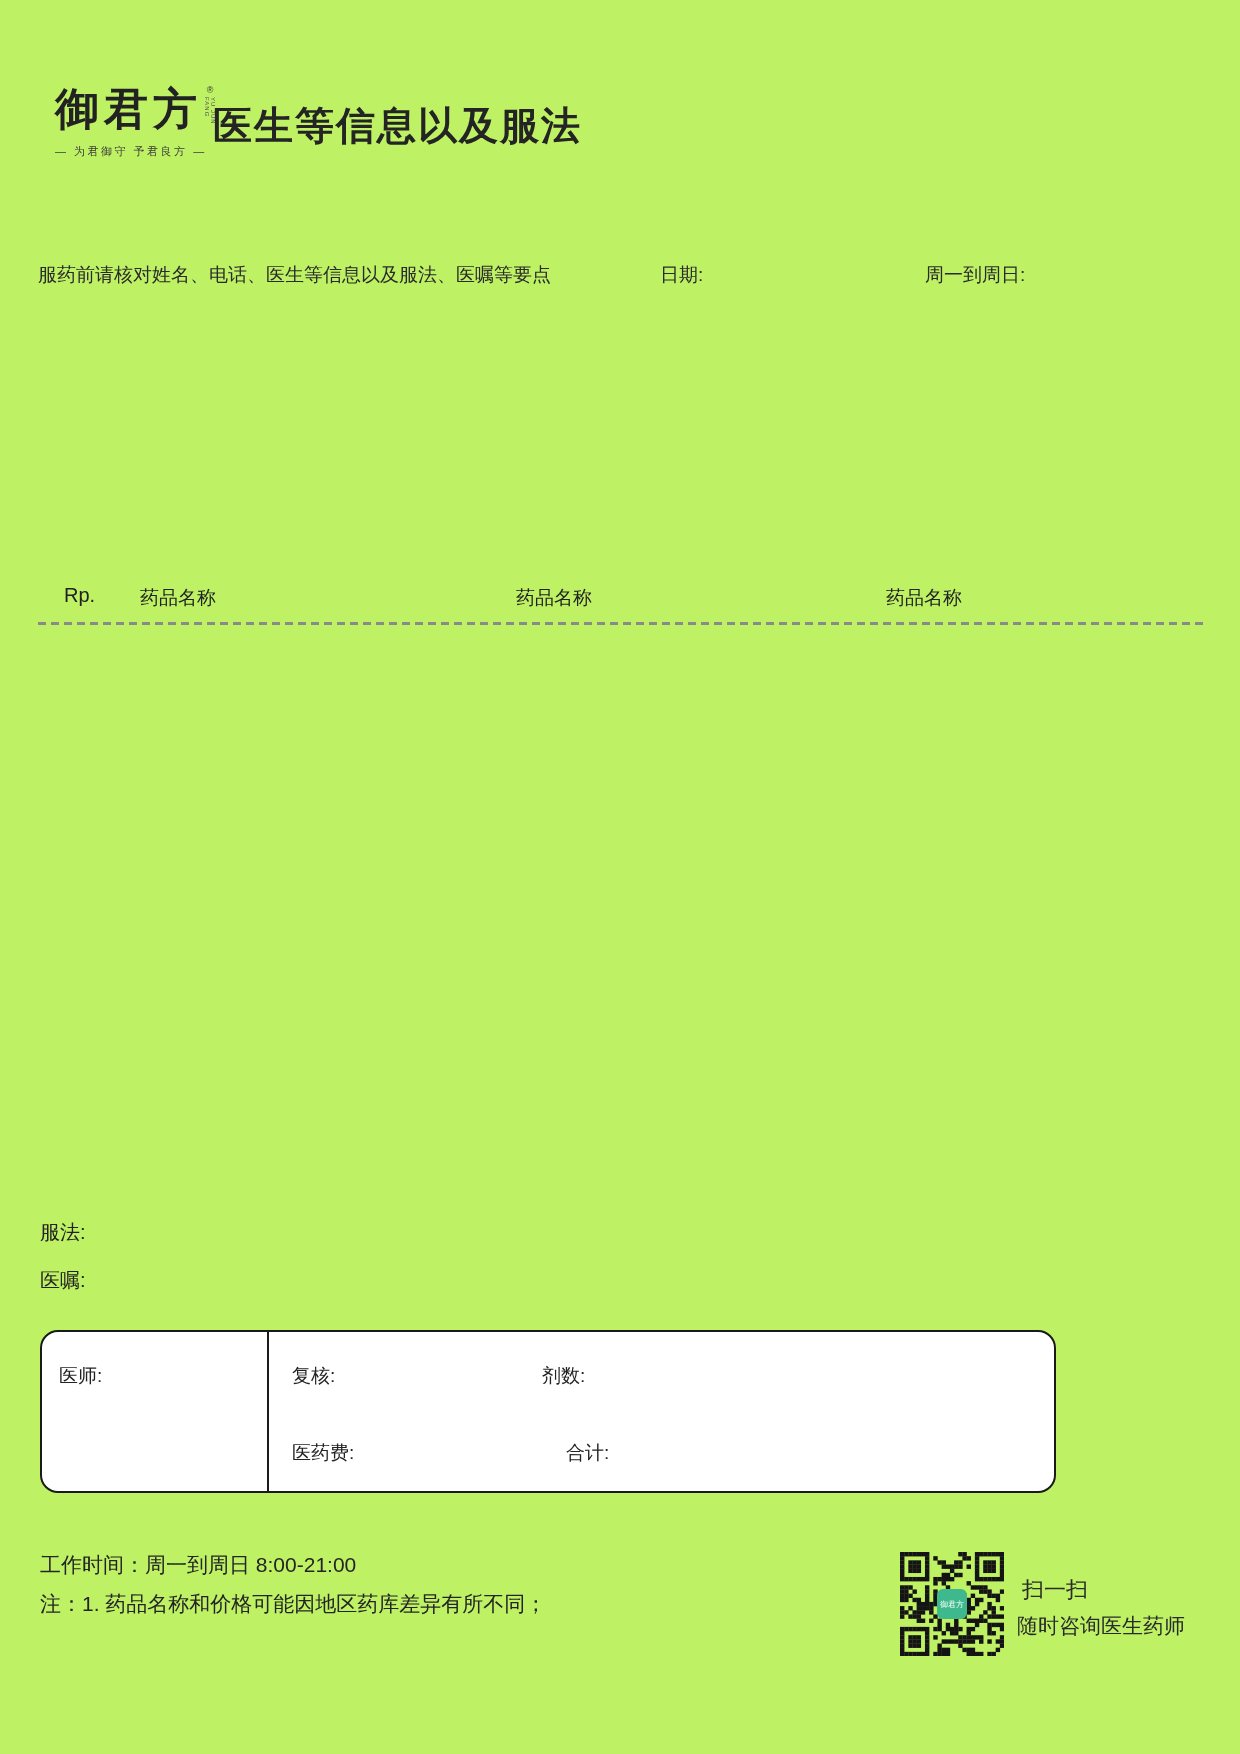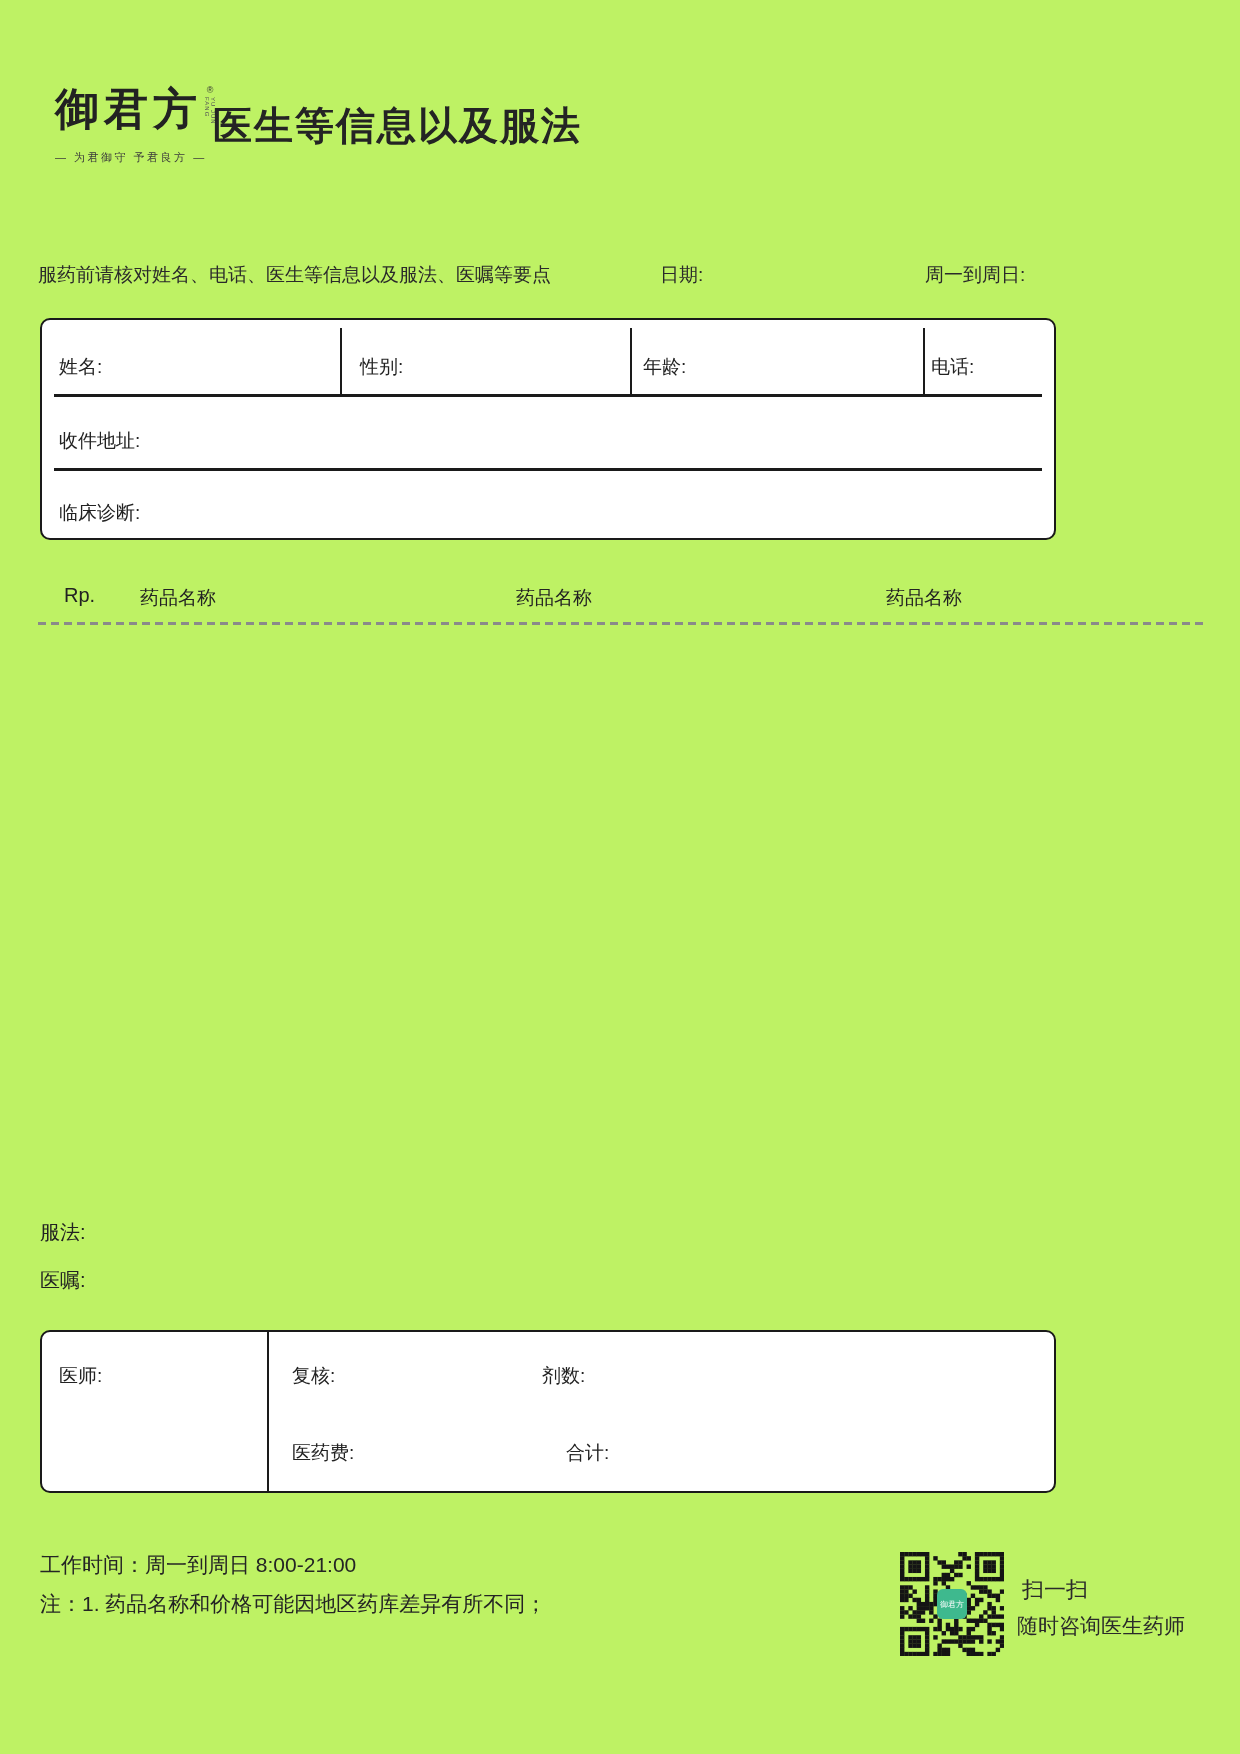"— 为君御守 予君良方 —" .logo-tagline { margin-top: 12px -> 6px }
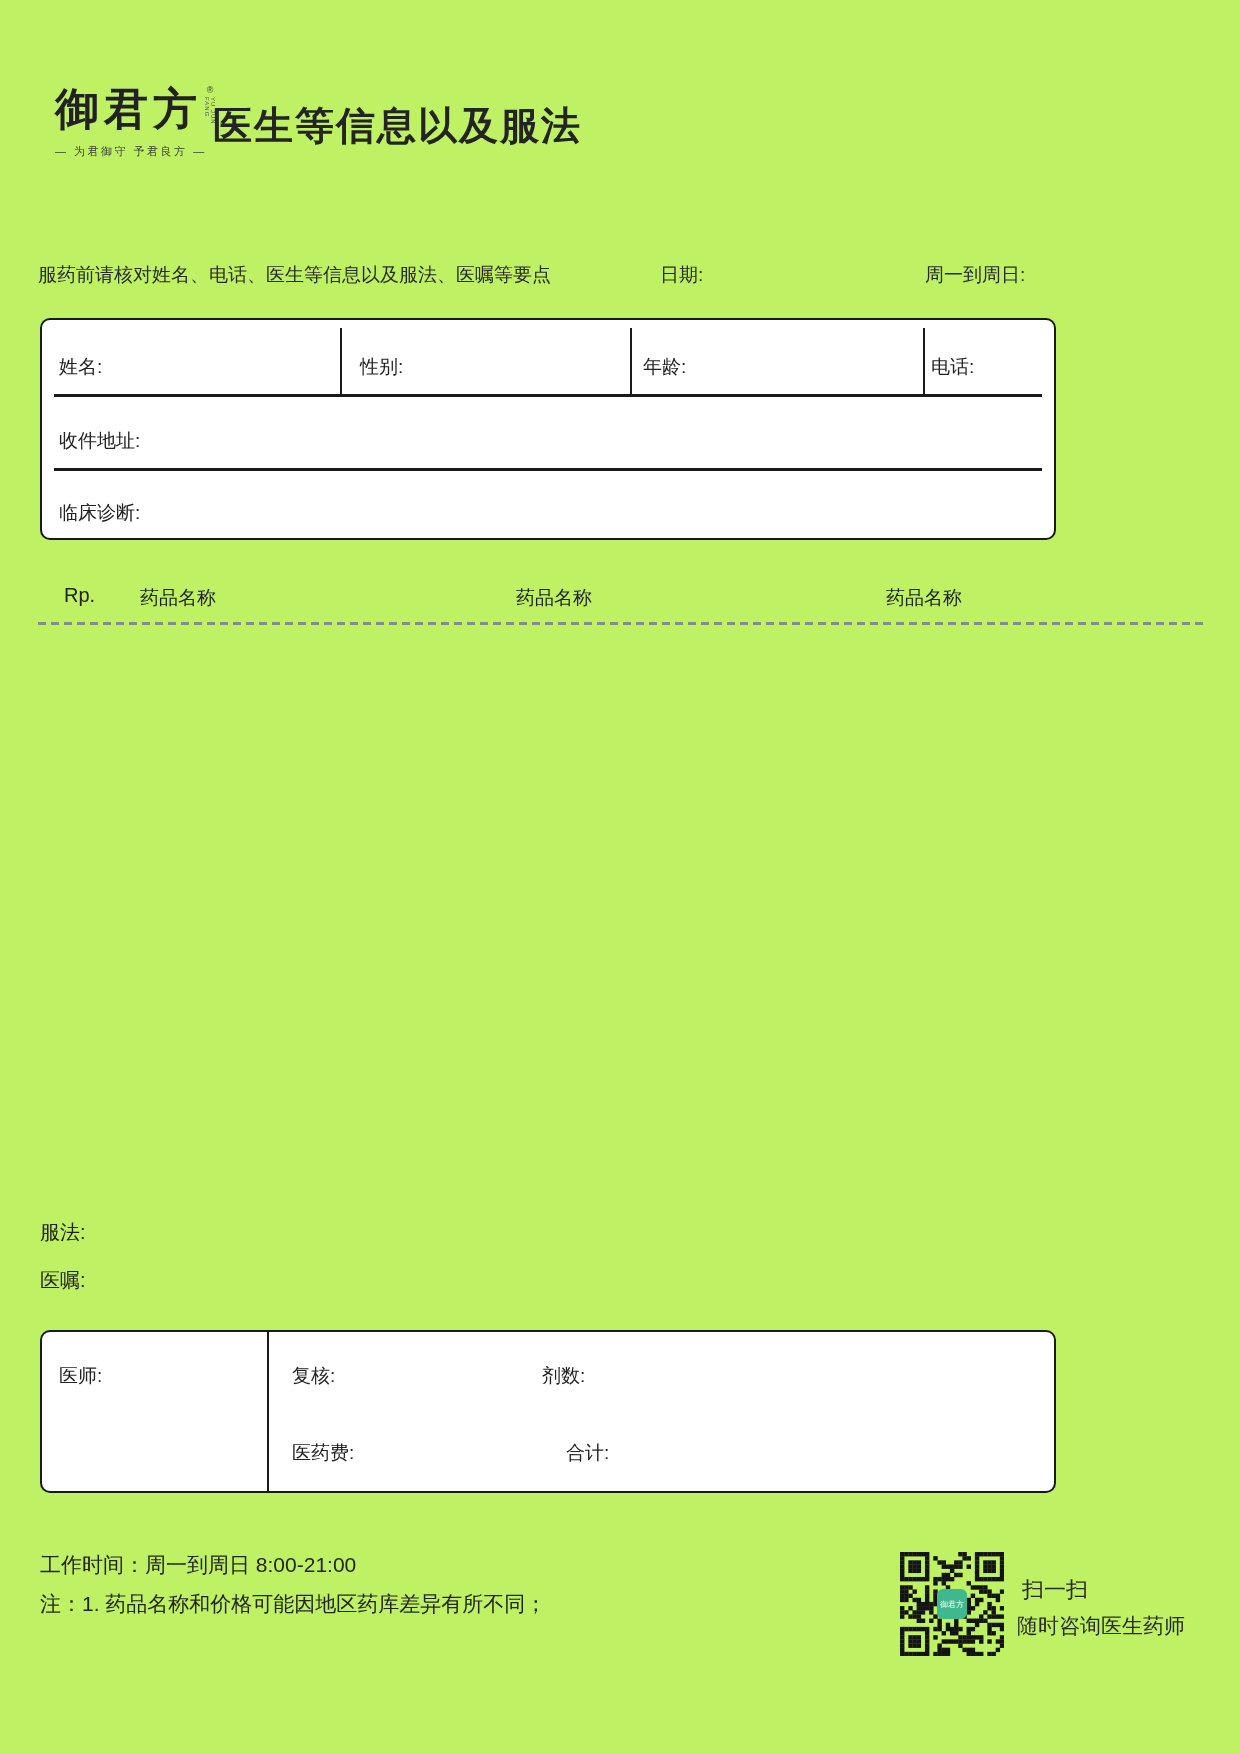"姓名:" div.patient-box { html: <div> <div></div> <div></div> <div></div> <div></div> <div></div> <div>姓名:</div> <div>性别:</div> <div>年龄:</div> <div>电话:</div> <div>收件地址:</div> <div>临床诊断:</div> </div> -> none }
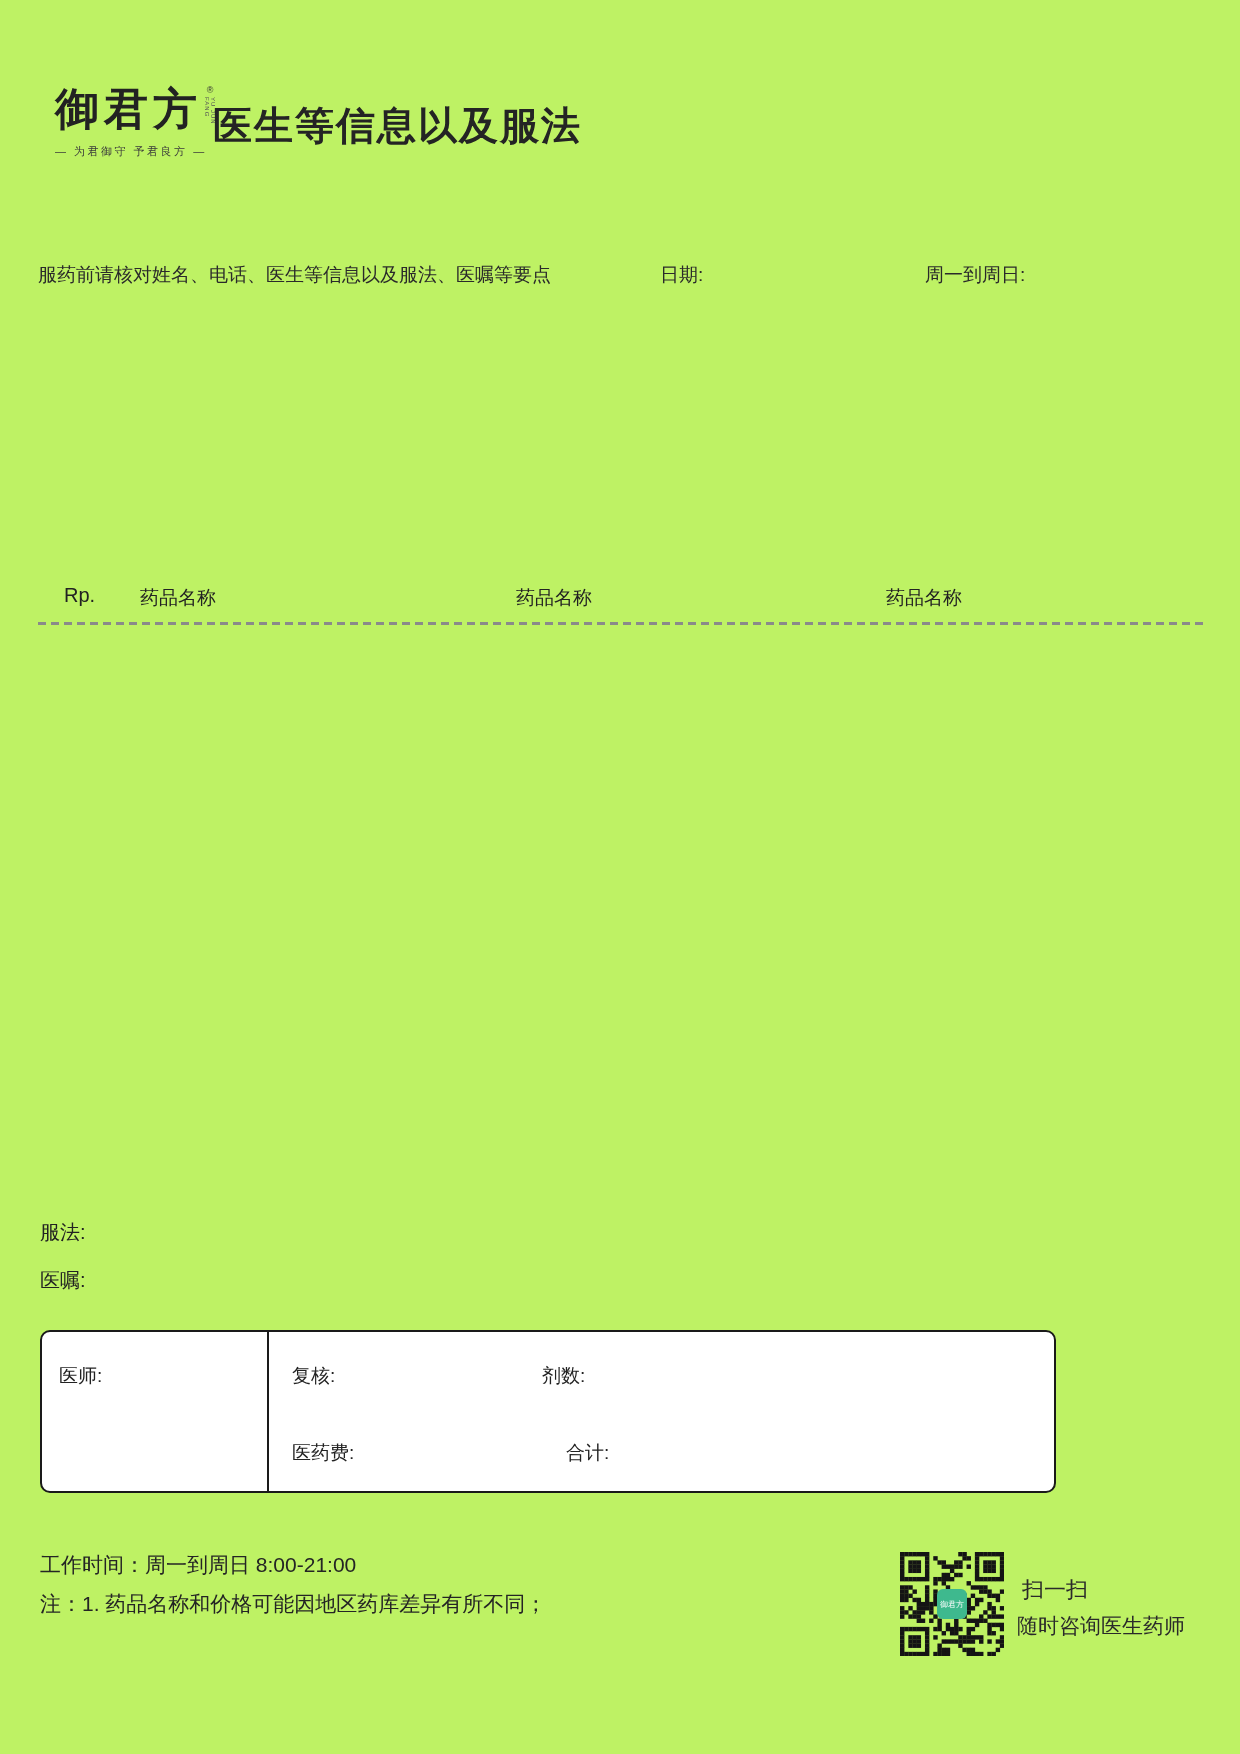"医师:" .sign-box { border-radius: 10px -> 18px }
